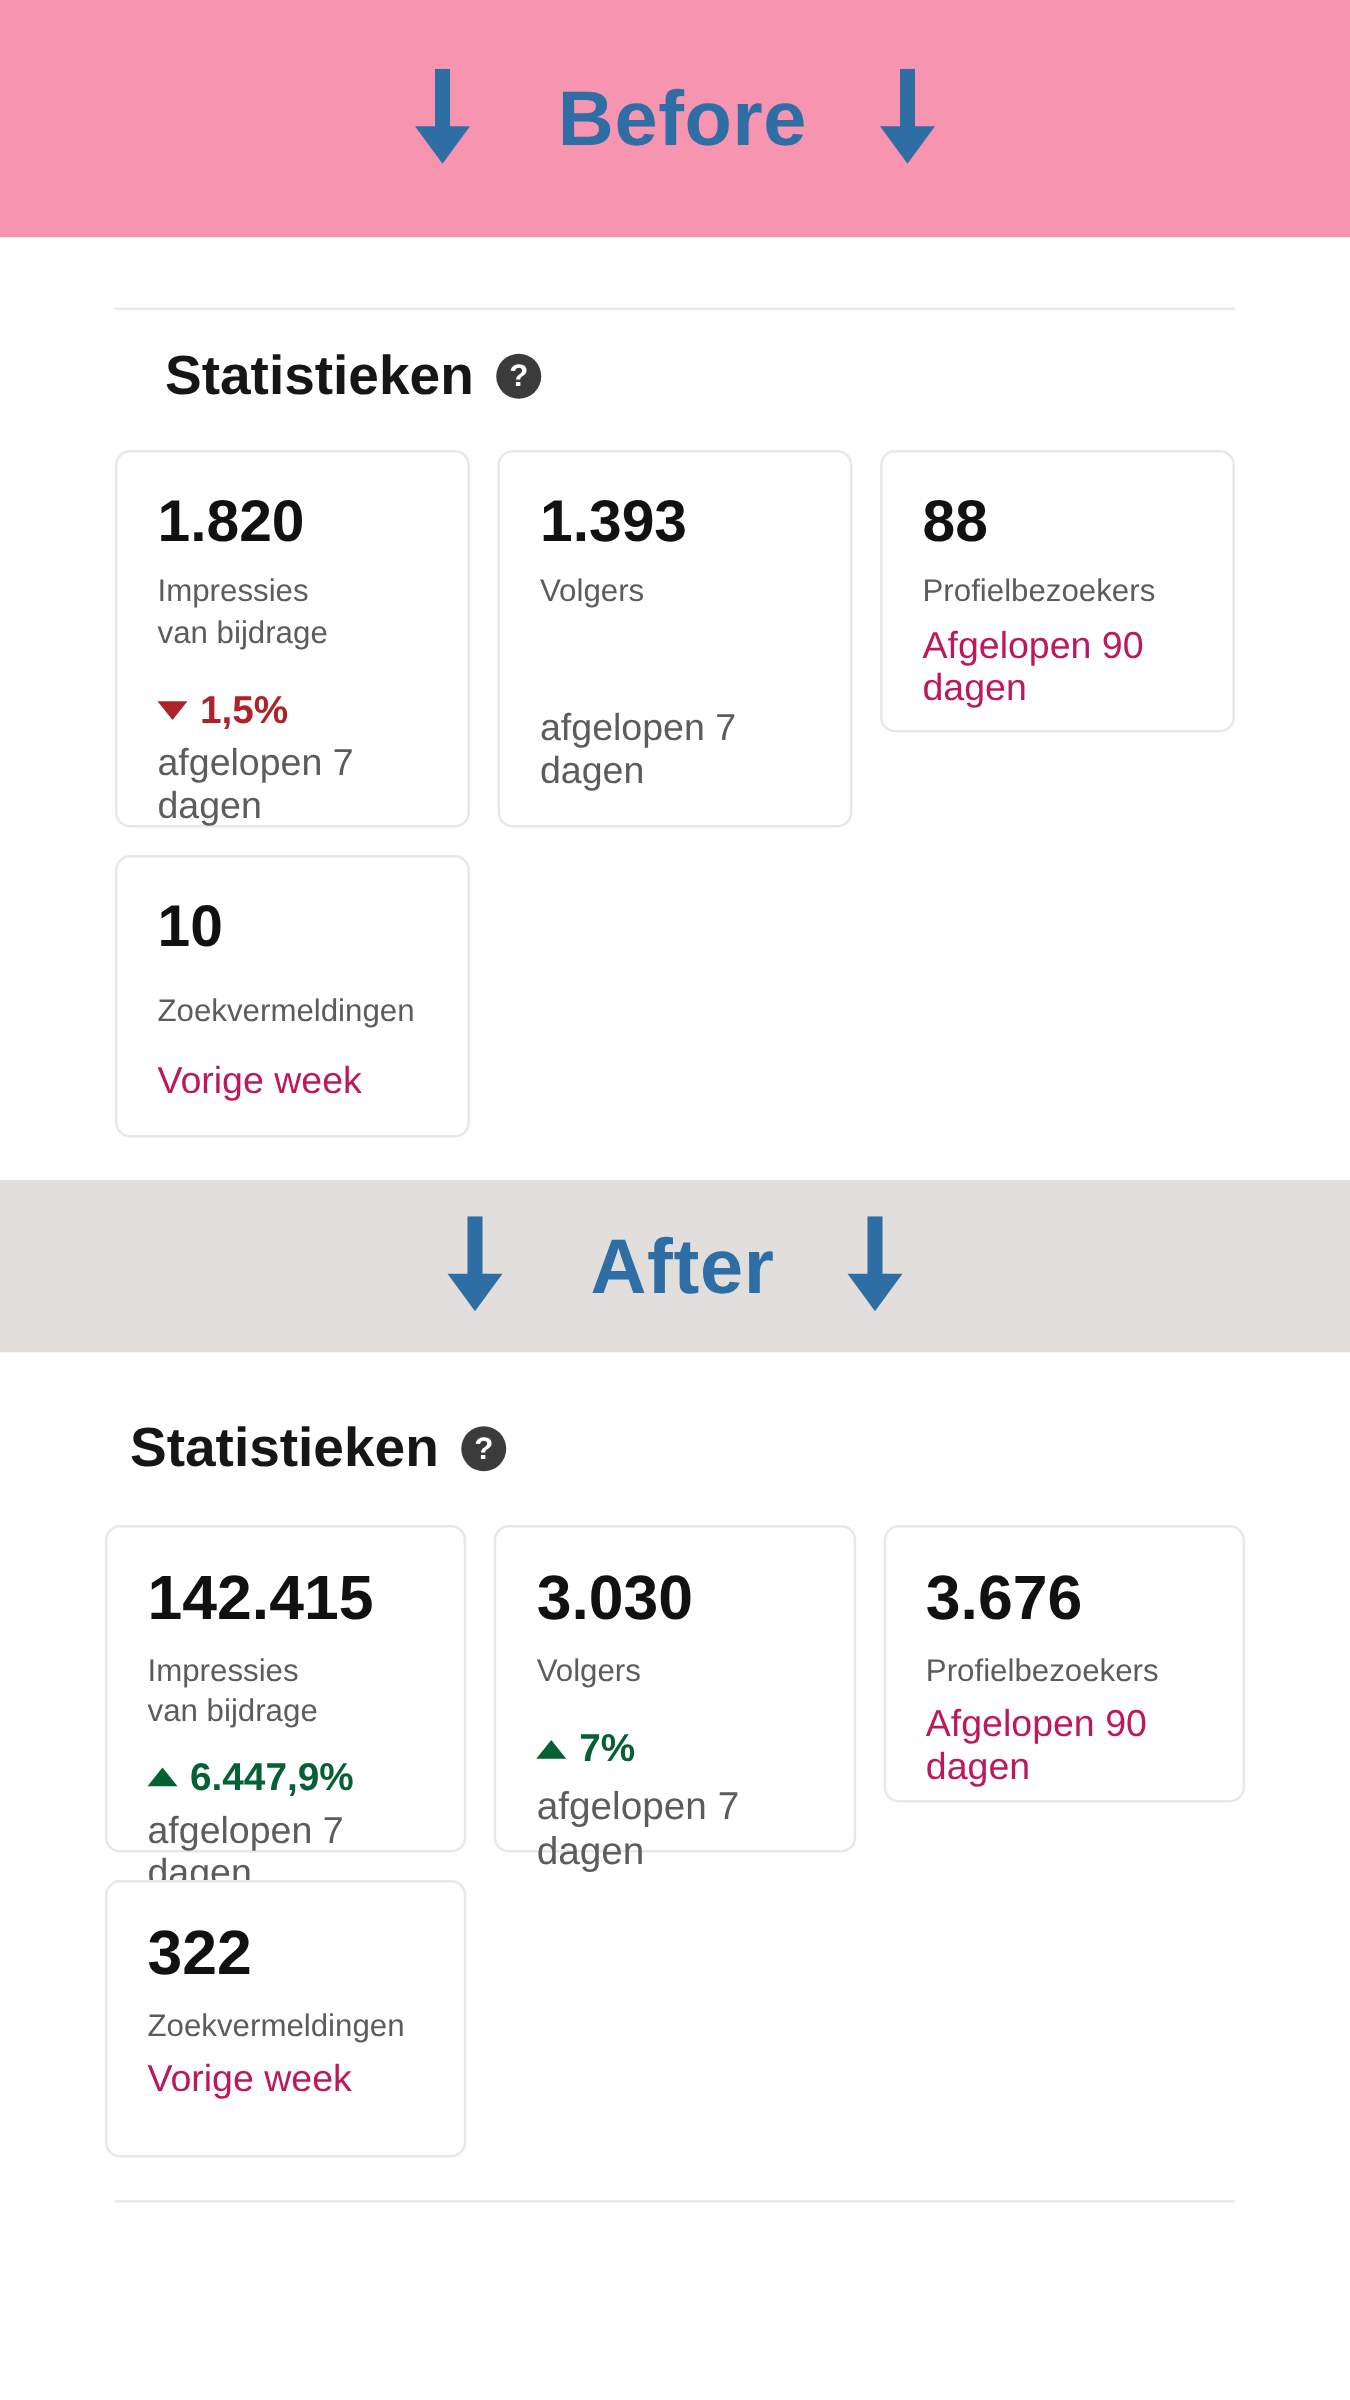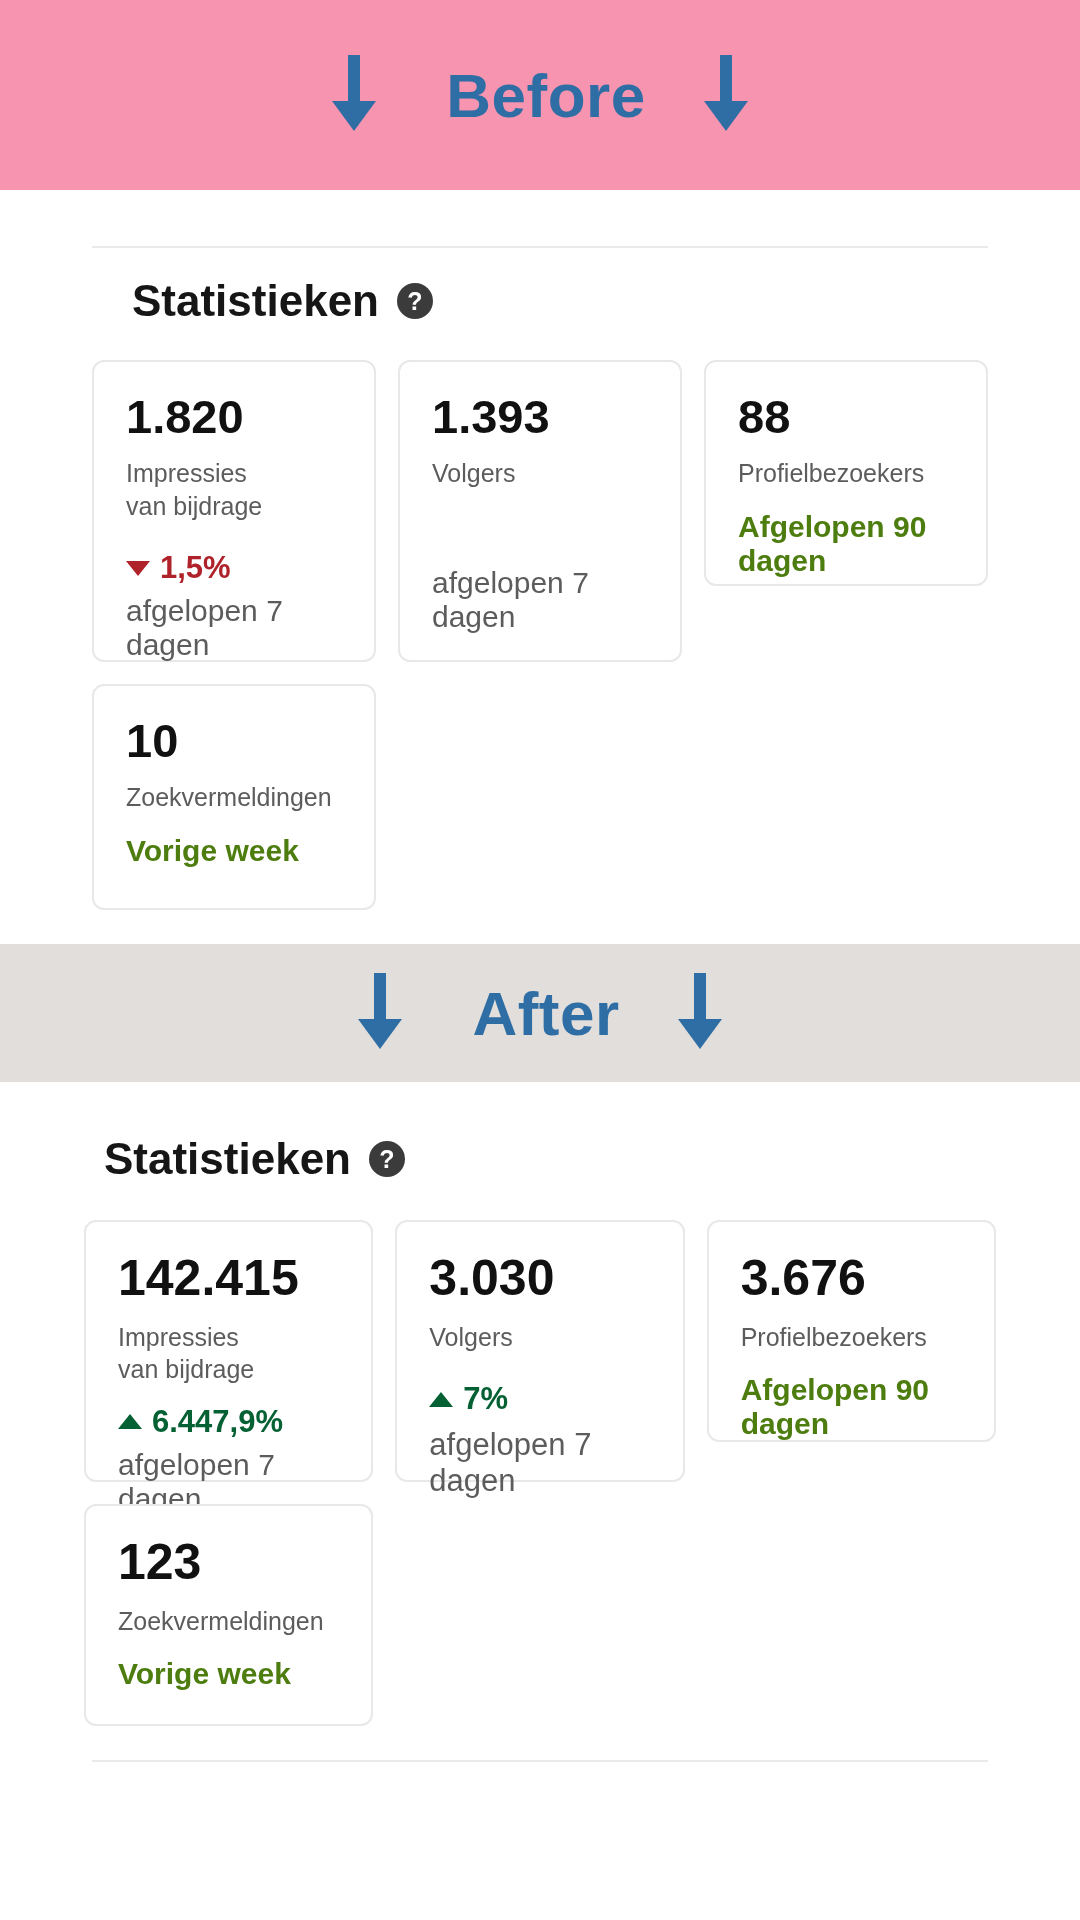"88" .panel-before .stat-card.short { justify-content: none -> space-between }
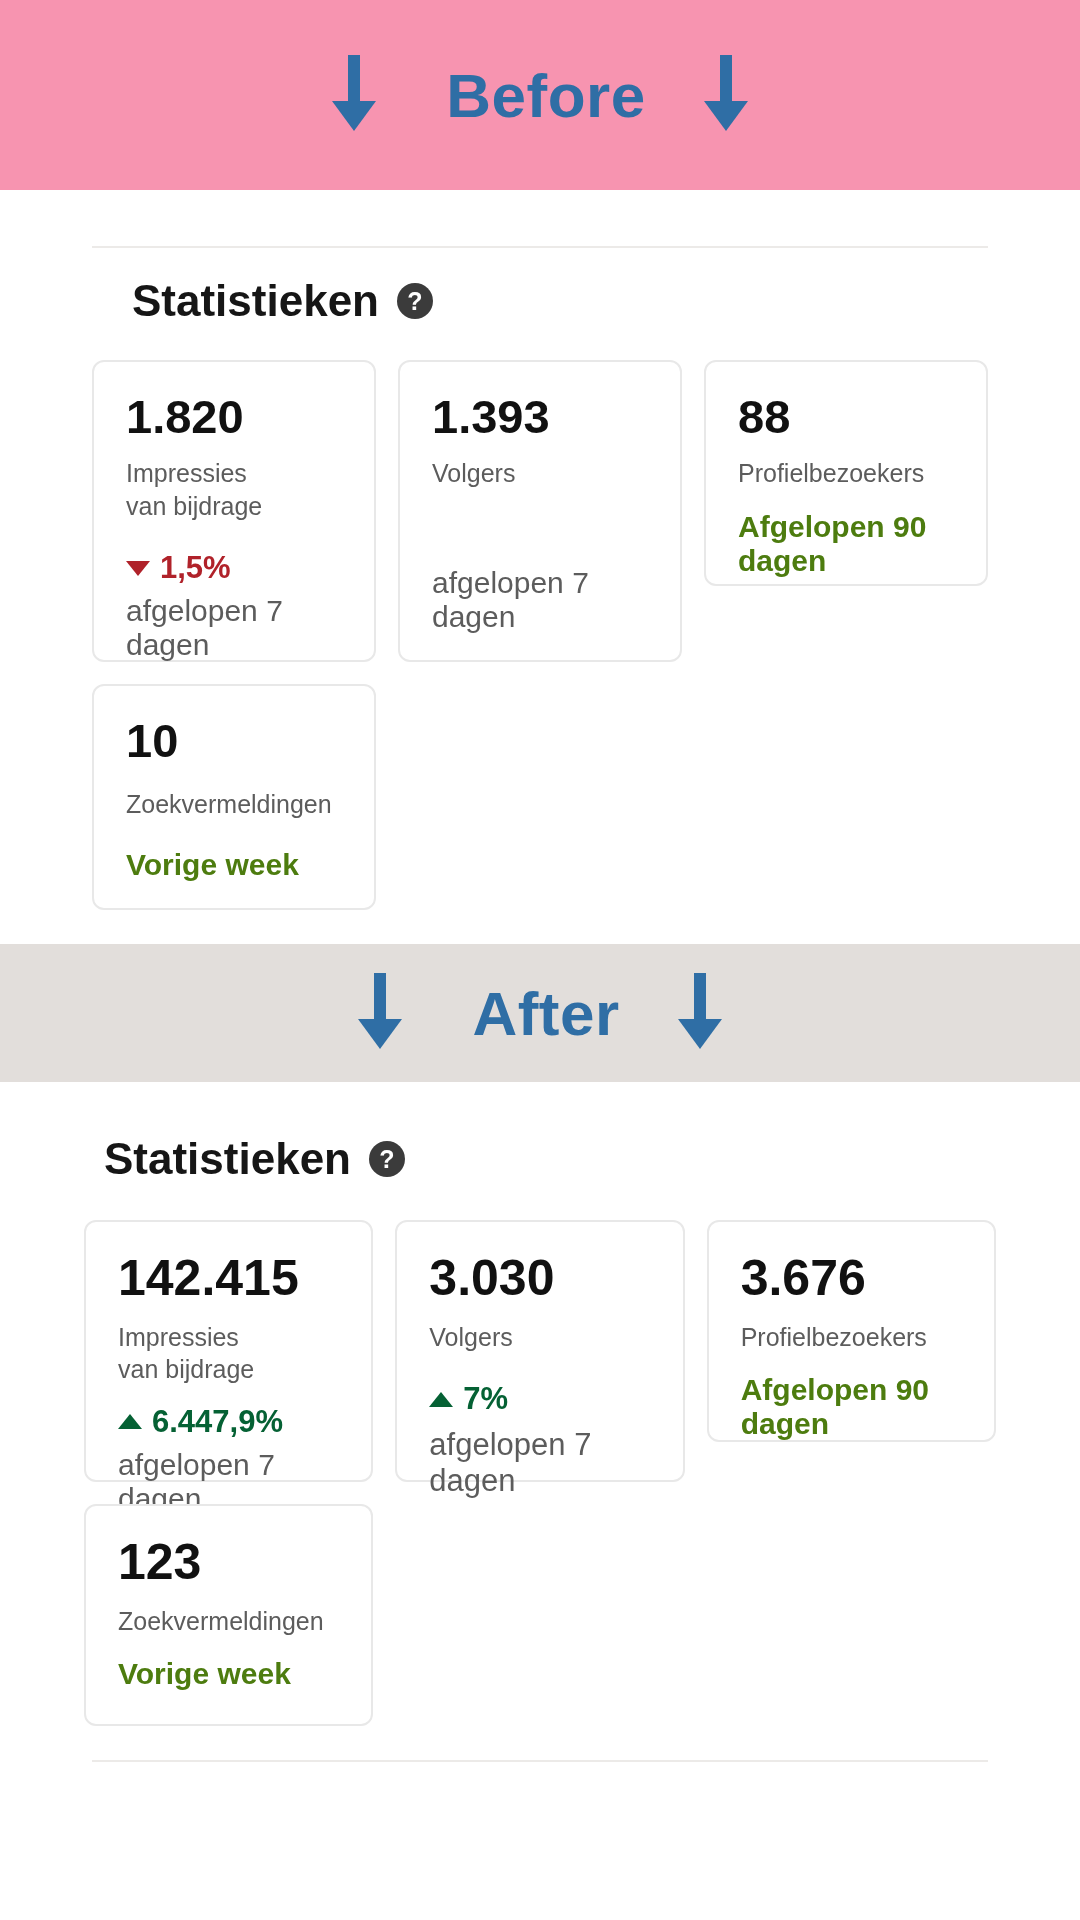"Afgelopen 90 dagen" .stat-sub { color: #4d7c0f -> #be185d; font-weight: bold -> none; margin-top: 20px -> 10px }
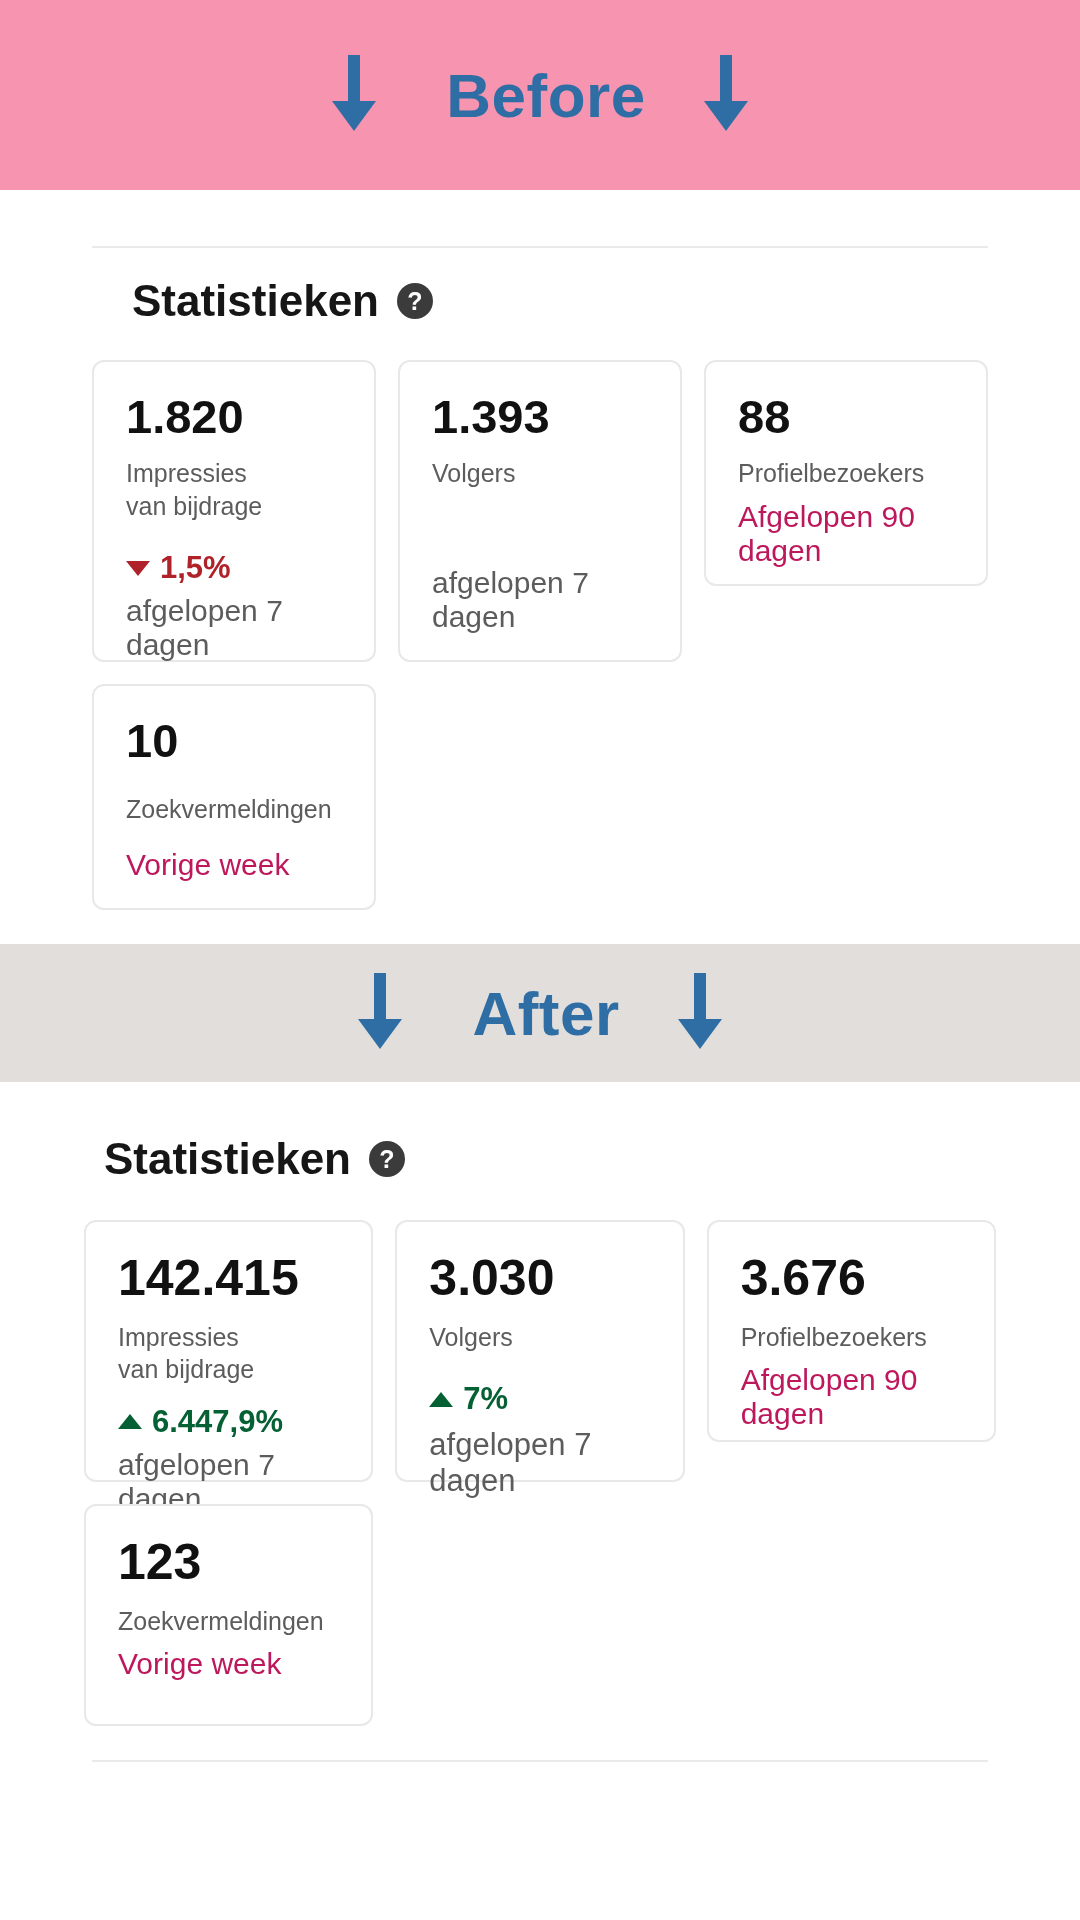"123" div.stat-value { text: 123 -> 322 }
